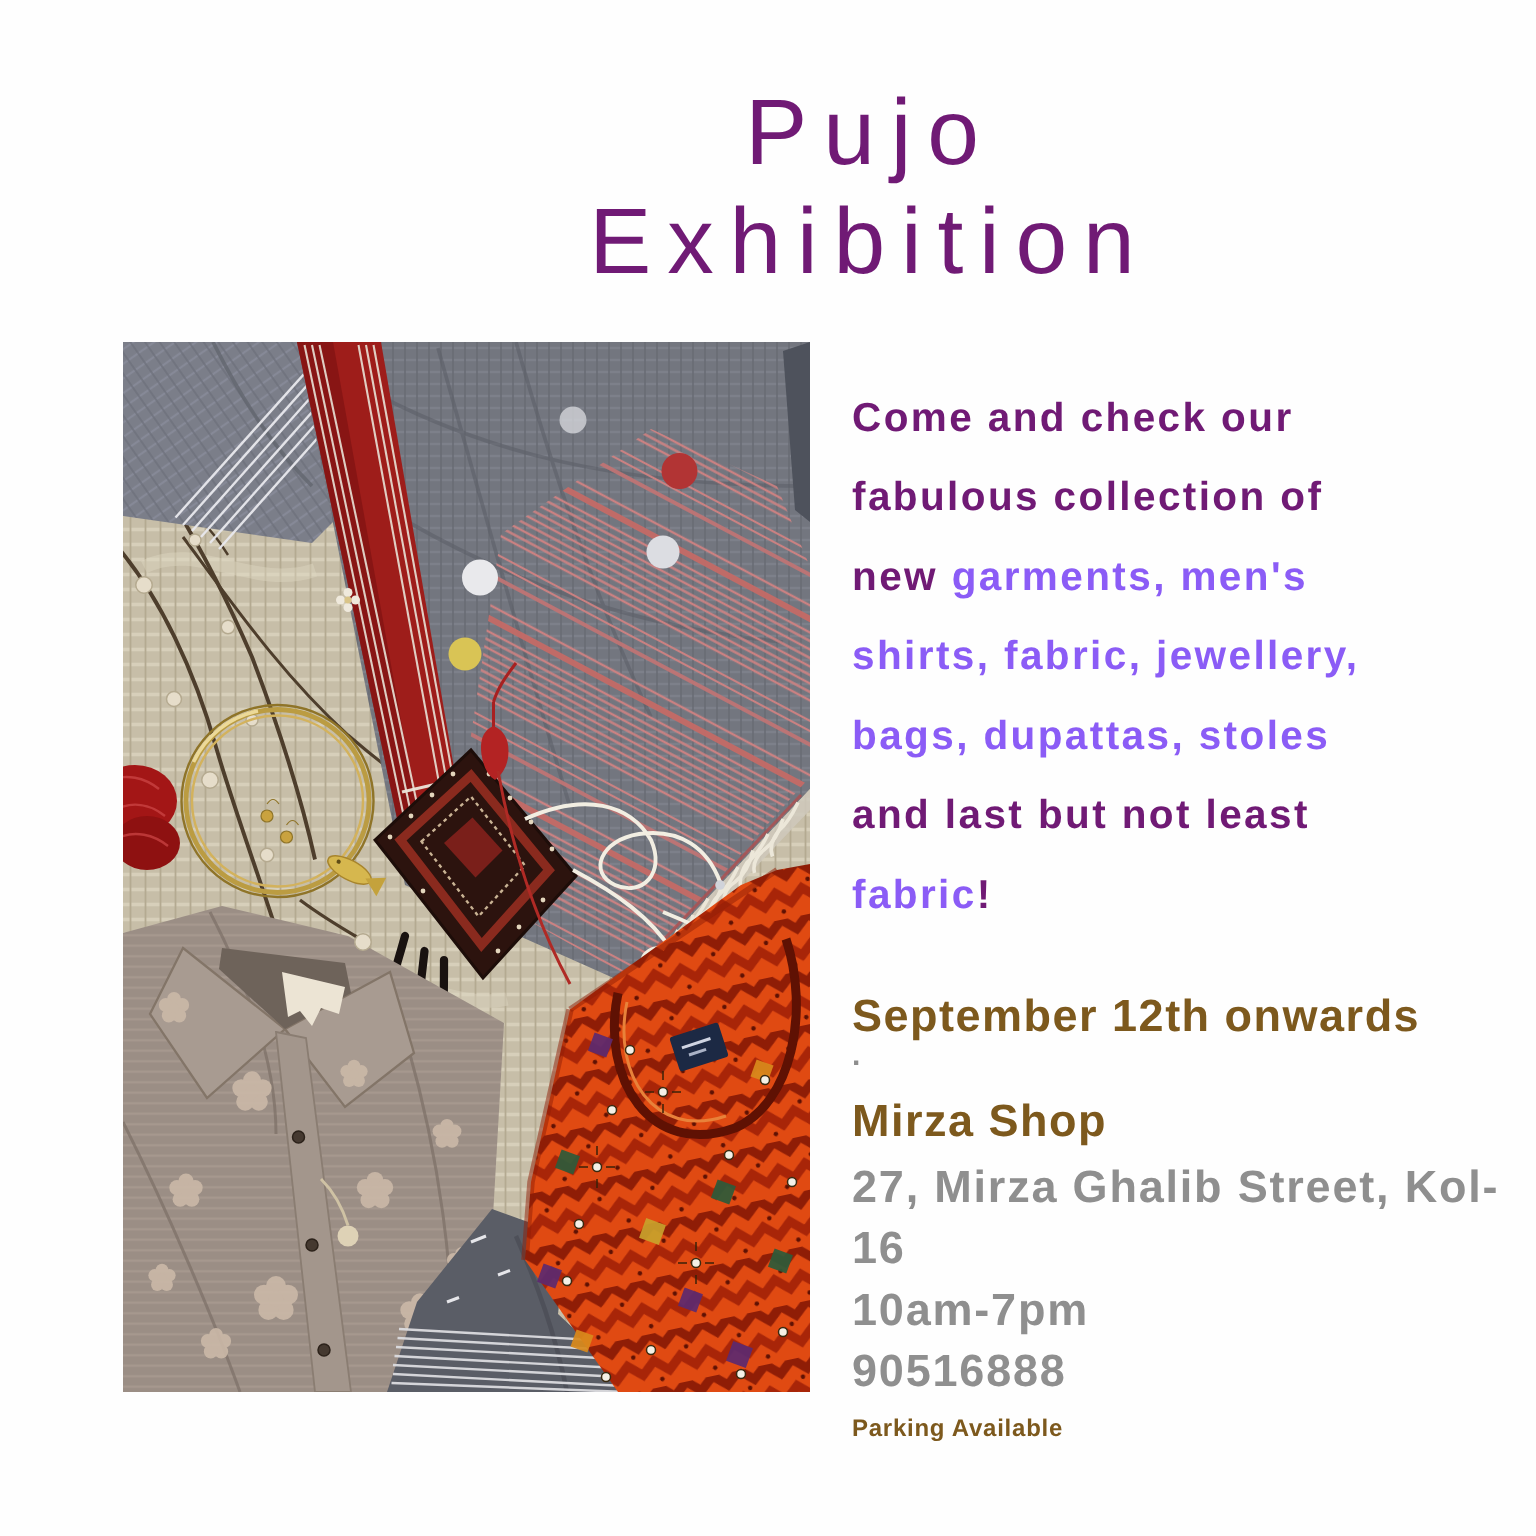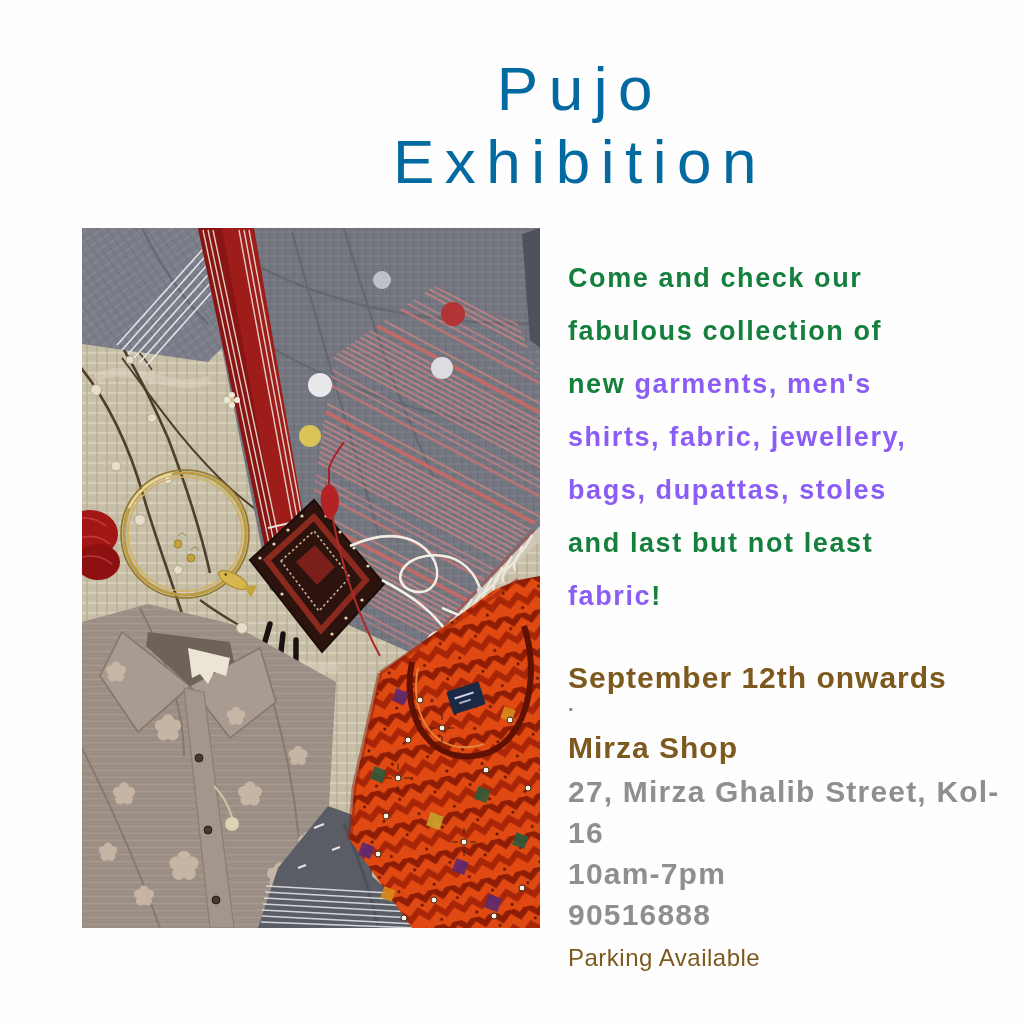"Pujo" .title { color: #0369a1 -> #701a75 }
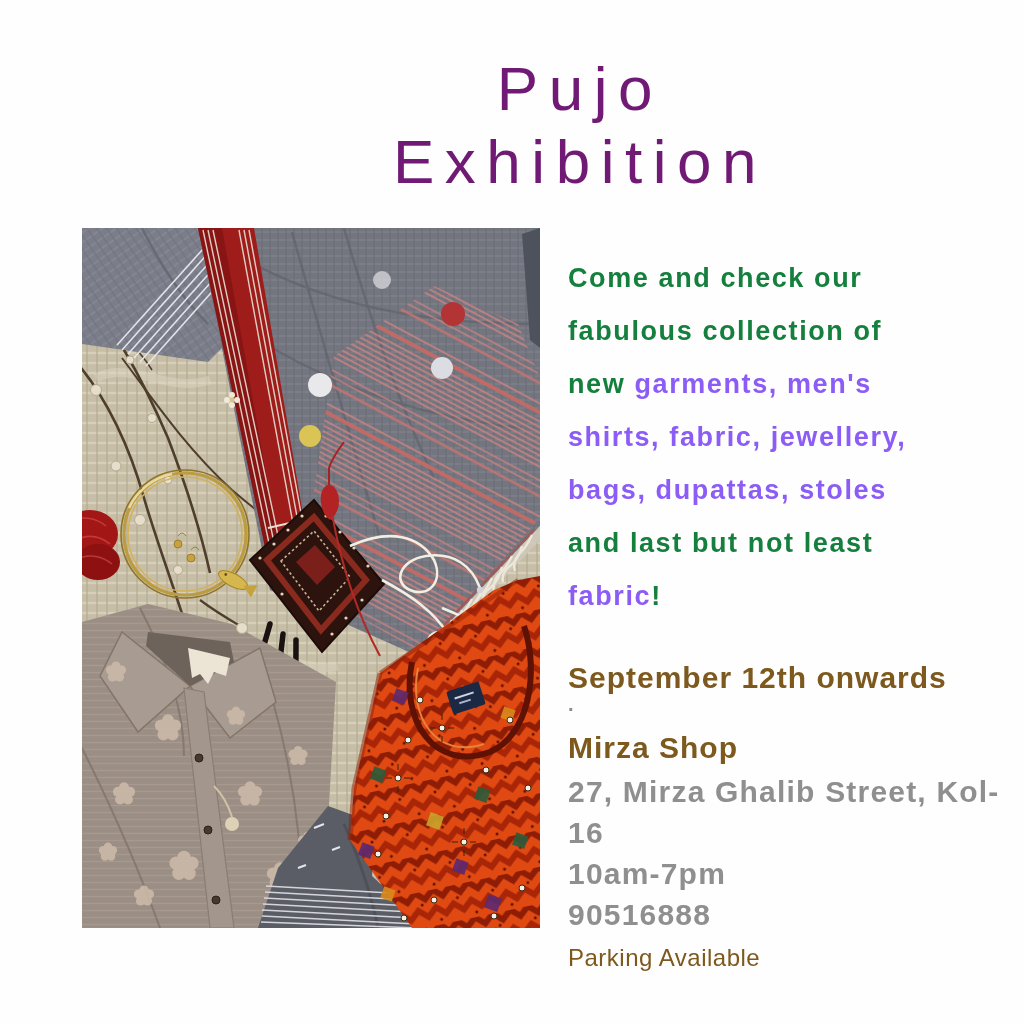"Come and check our" .t-gray { color: #15803d -> #701a75 }
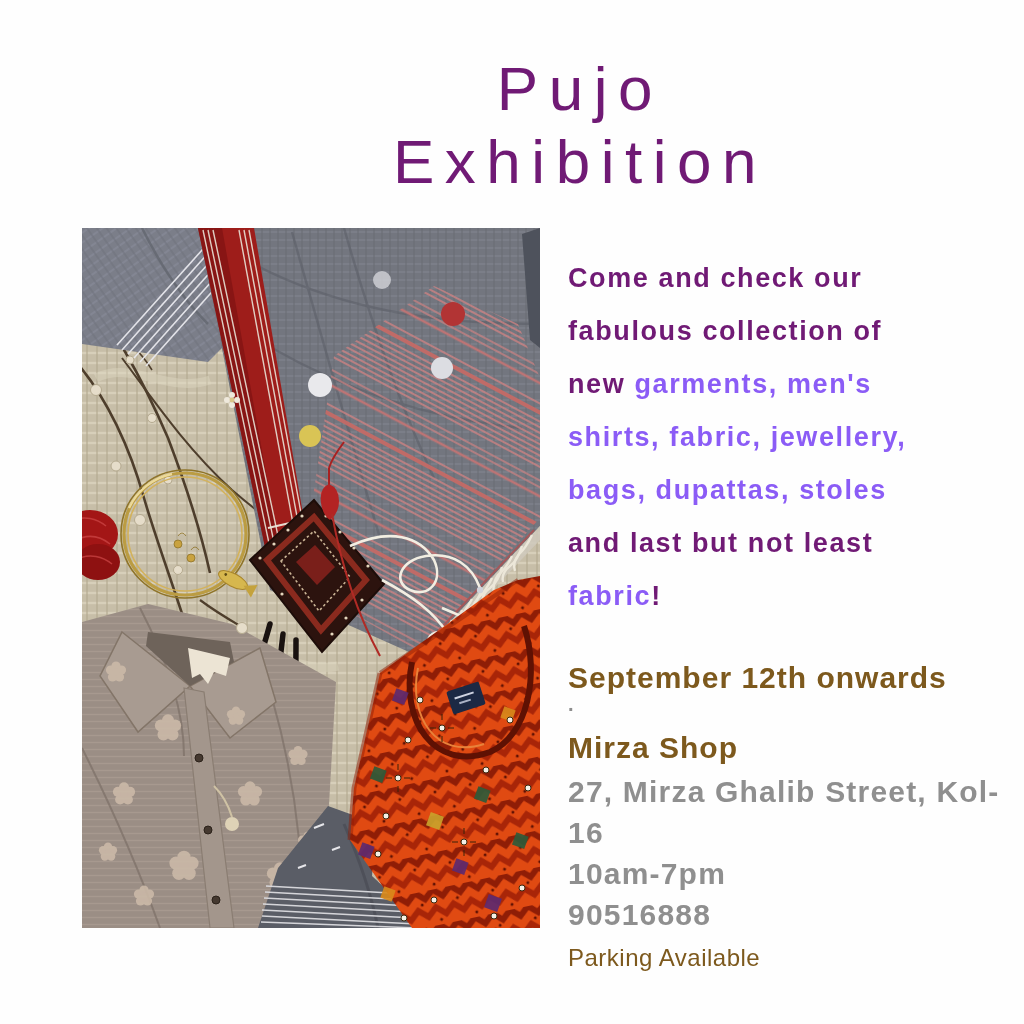"Parking Available" .parking { font-size: 24px -> 16px; font-weight: normal -> bold }
